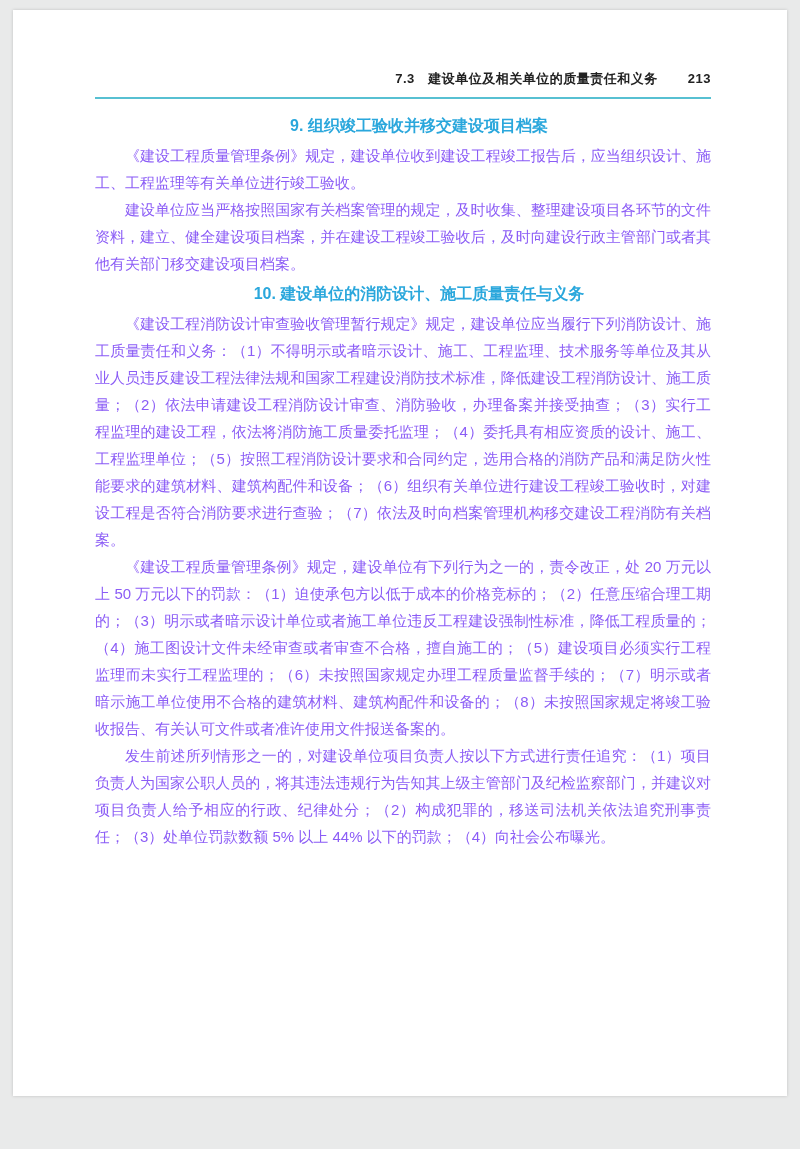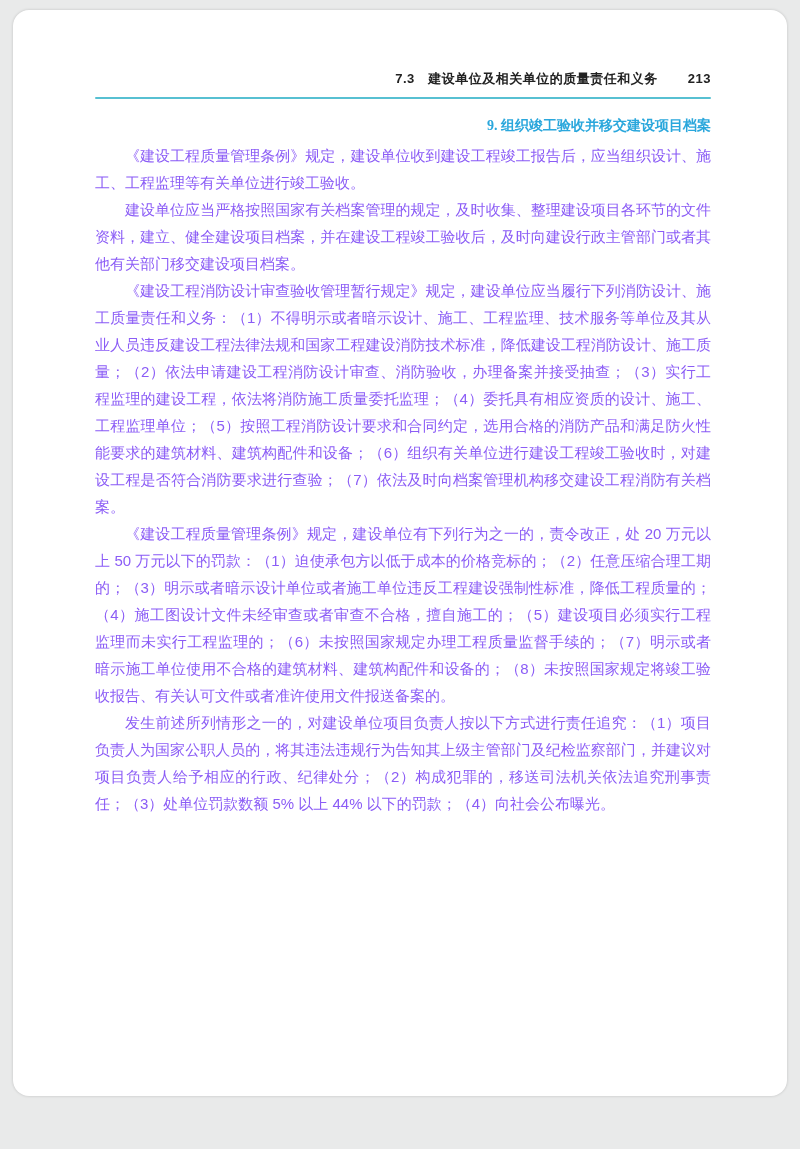"7.3 建设单位及相关单位的质量责任和义务" * { border-radius: 16px -> none }
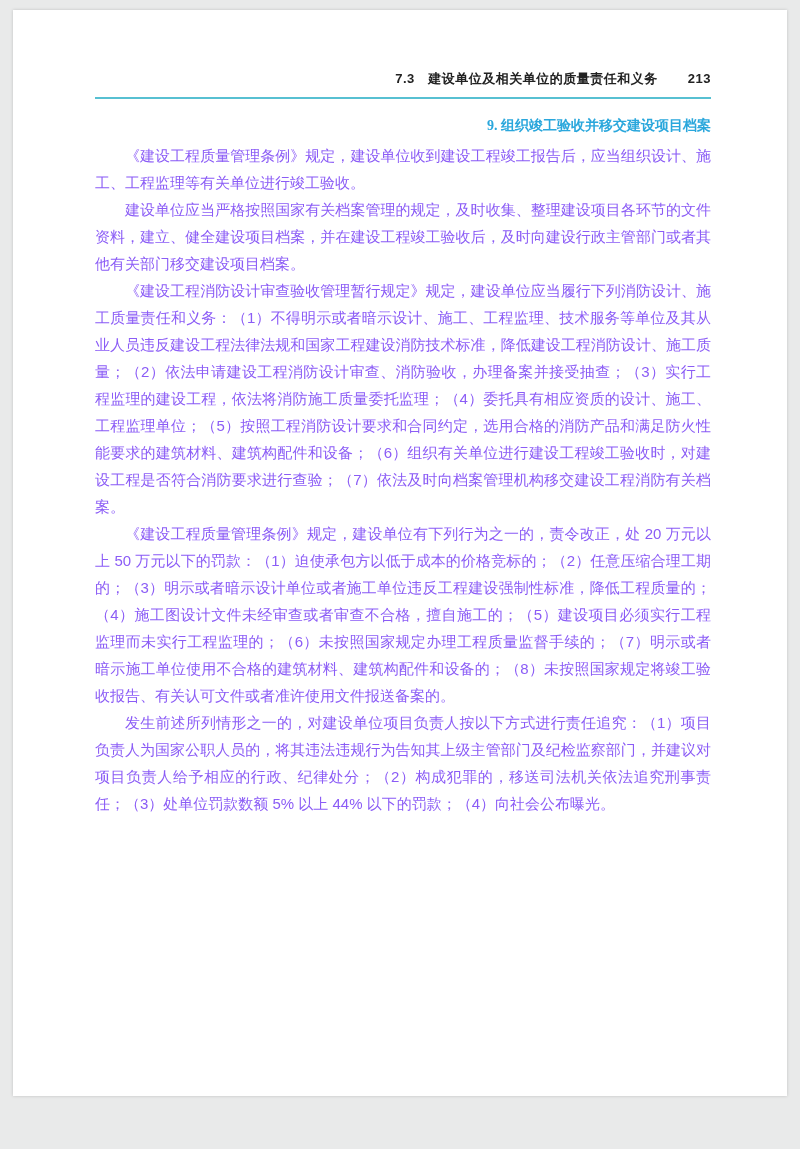"9. 组织竣工验收并移交建设项目档案" .section-heading { font-family: Liberation Serif, serif -> none; font-size: 14px -> 16px; text-align: right -> center }
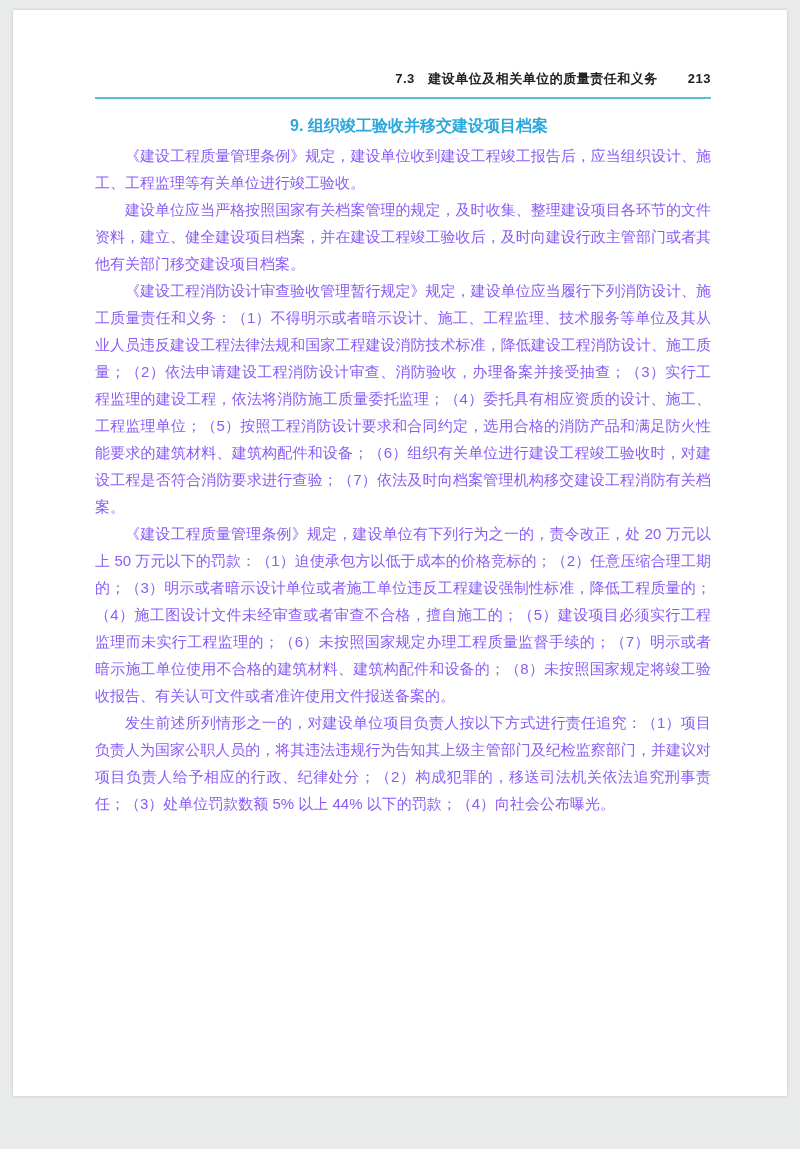"10. 建设单位的消防设计、施工质量责任与义务" h3.section-heading { html: none -> <h3>10. 建设单位的消防设计、施工质量责任与义务</h3> }
